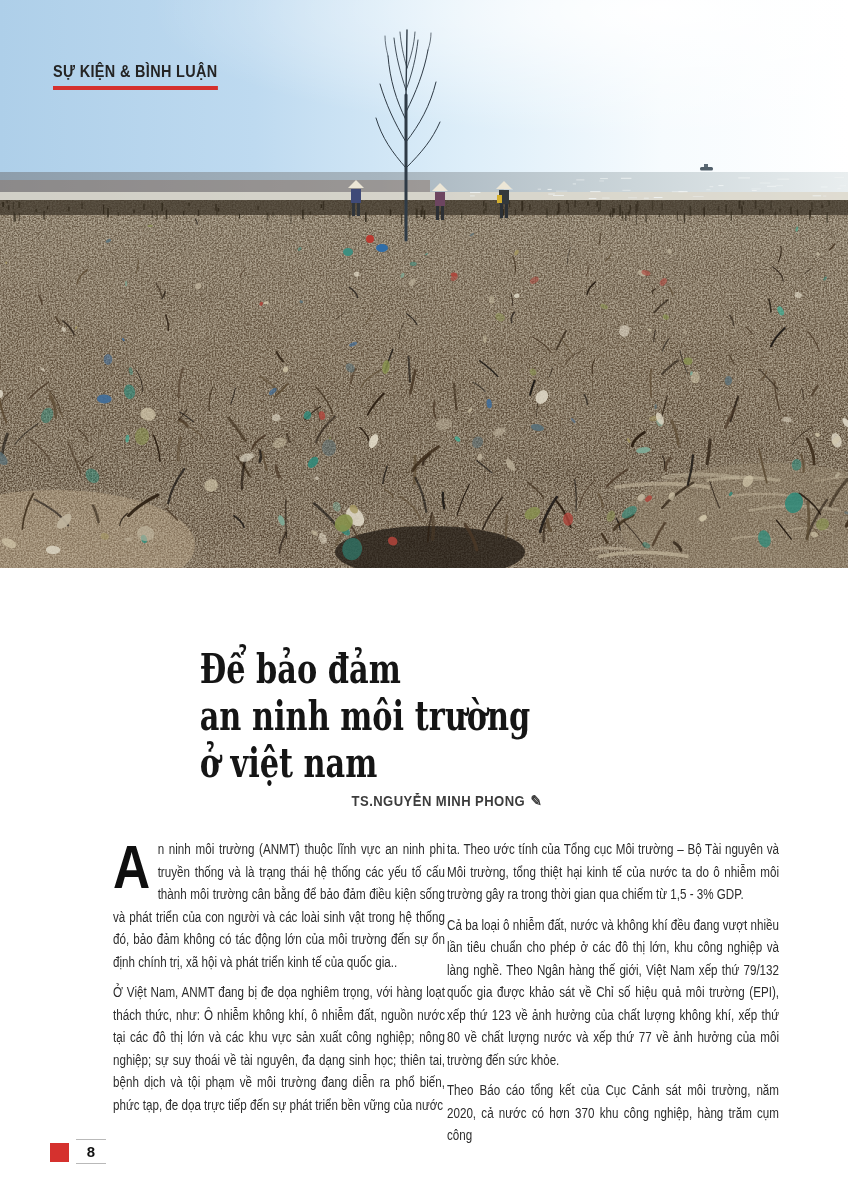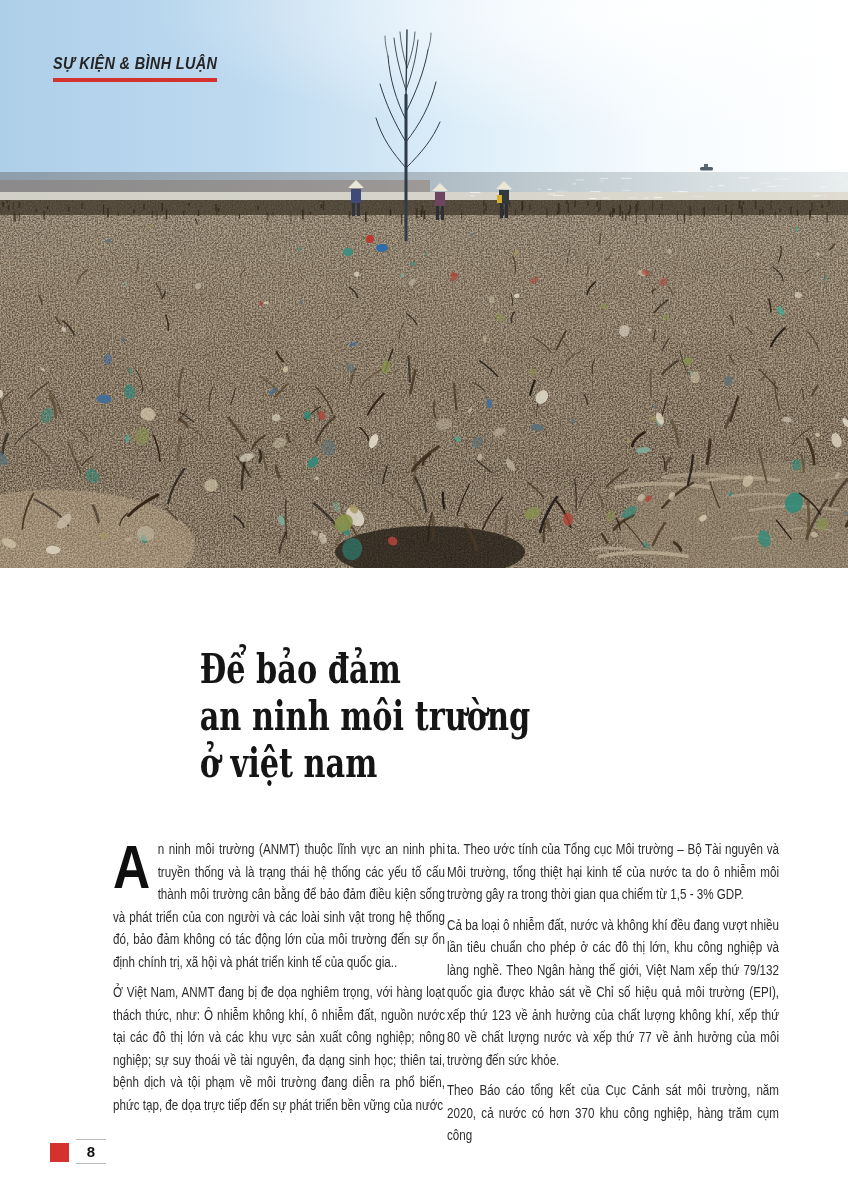"SỰ KIỆN & BÌNH LUẬN" .section-header { font-style: italic -> none; top: 54px -> 62px }
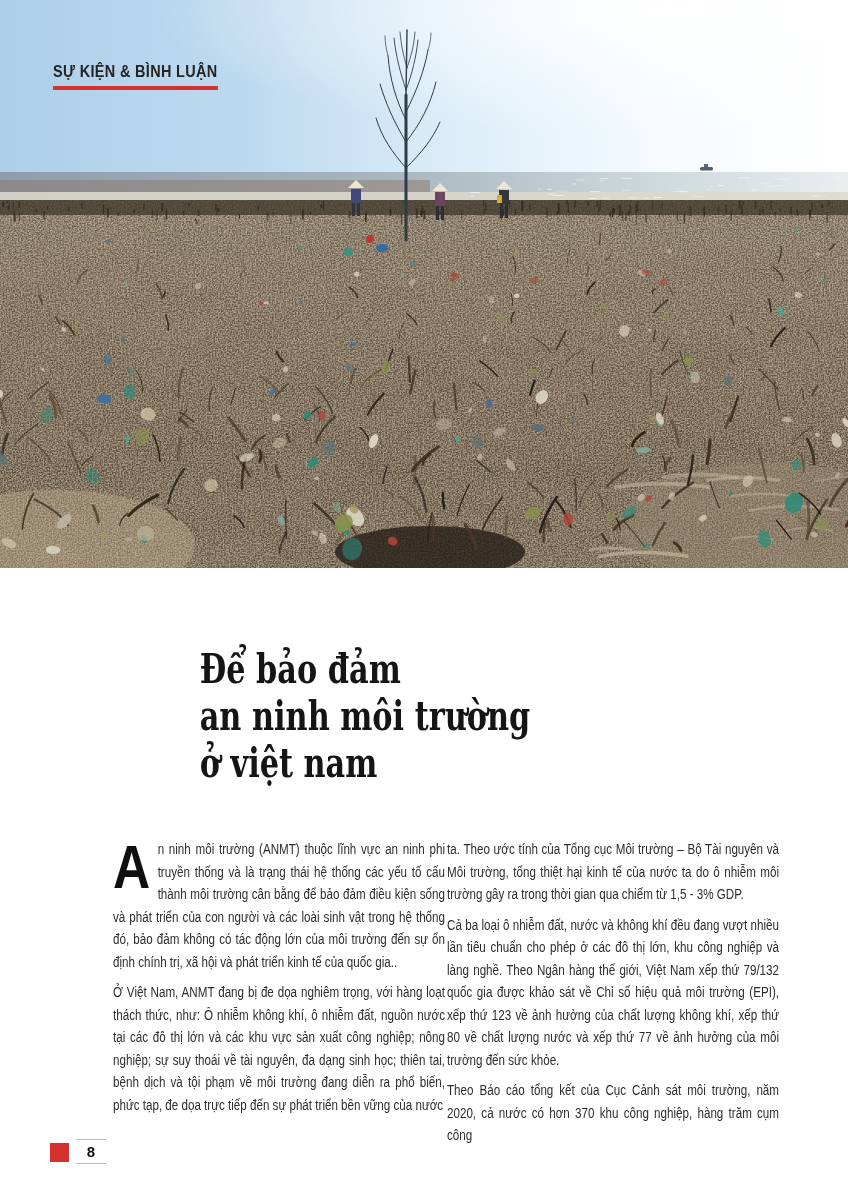"TS.NGUYỄN MINH PHONG ✎" div.byline { html: none -> <div> <span> <span>TS.NGUYỄN MINH PHONG</span><span>✎</span> </span> </div> }
